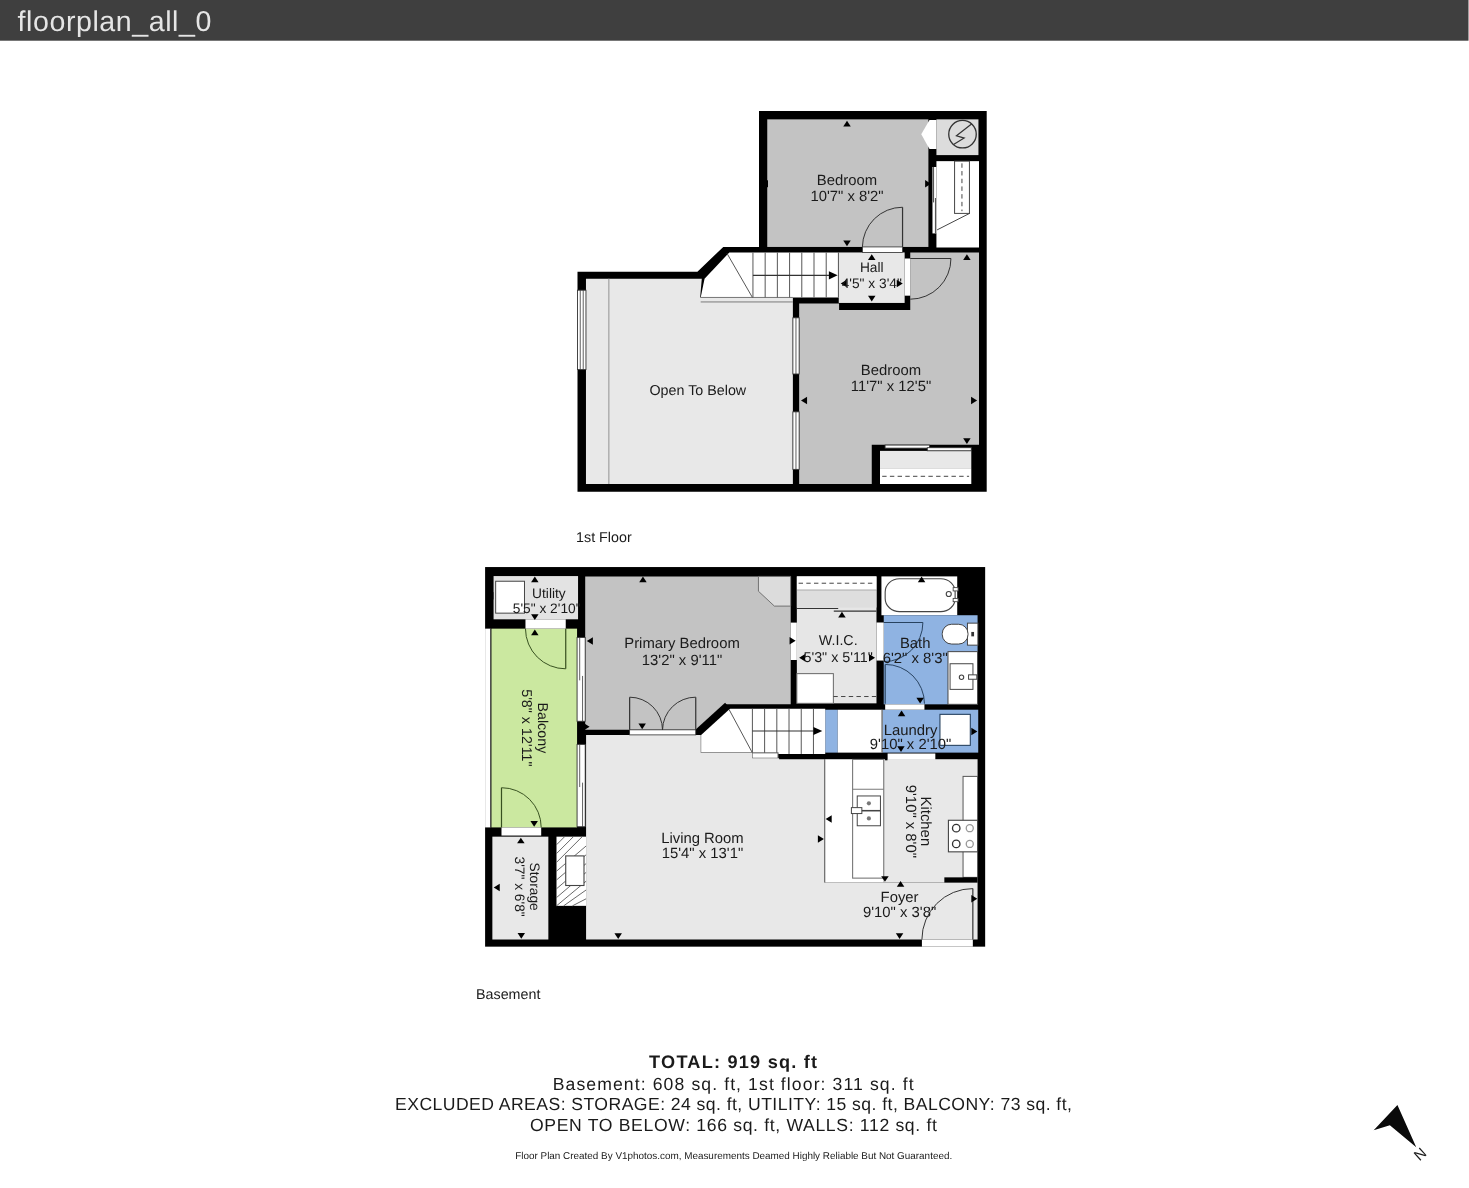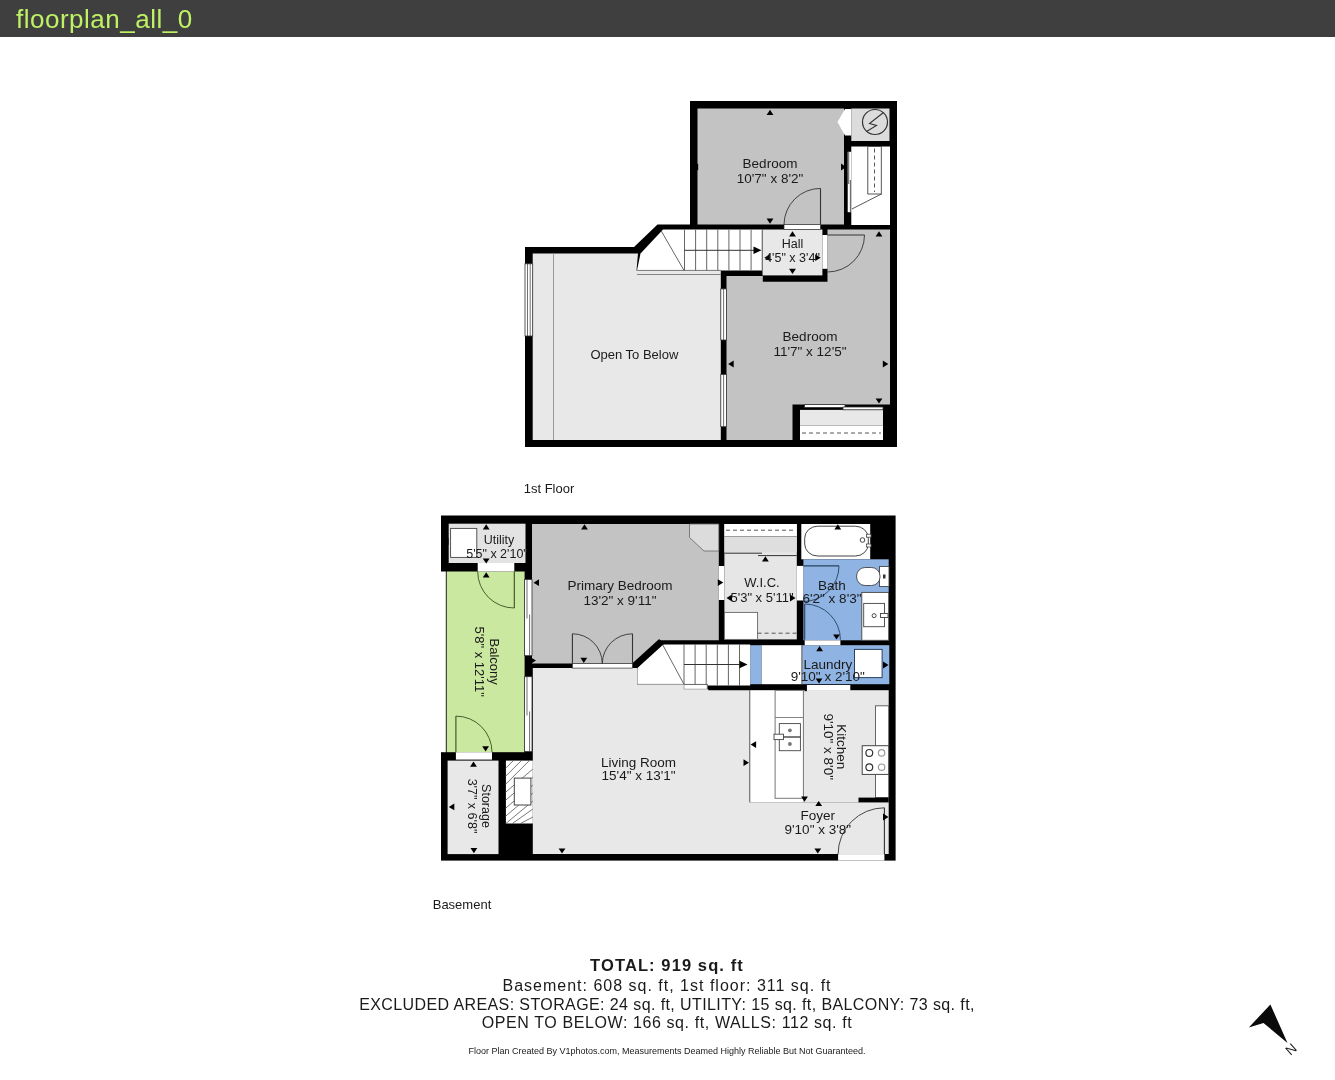"floorplan_all_0" .bar span { color: #bef264 -> #e5e5e5 }
